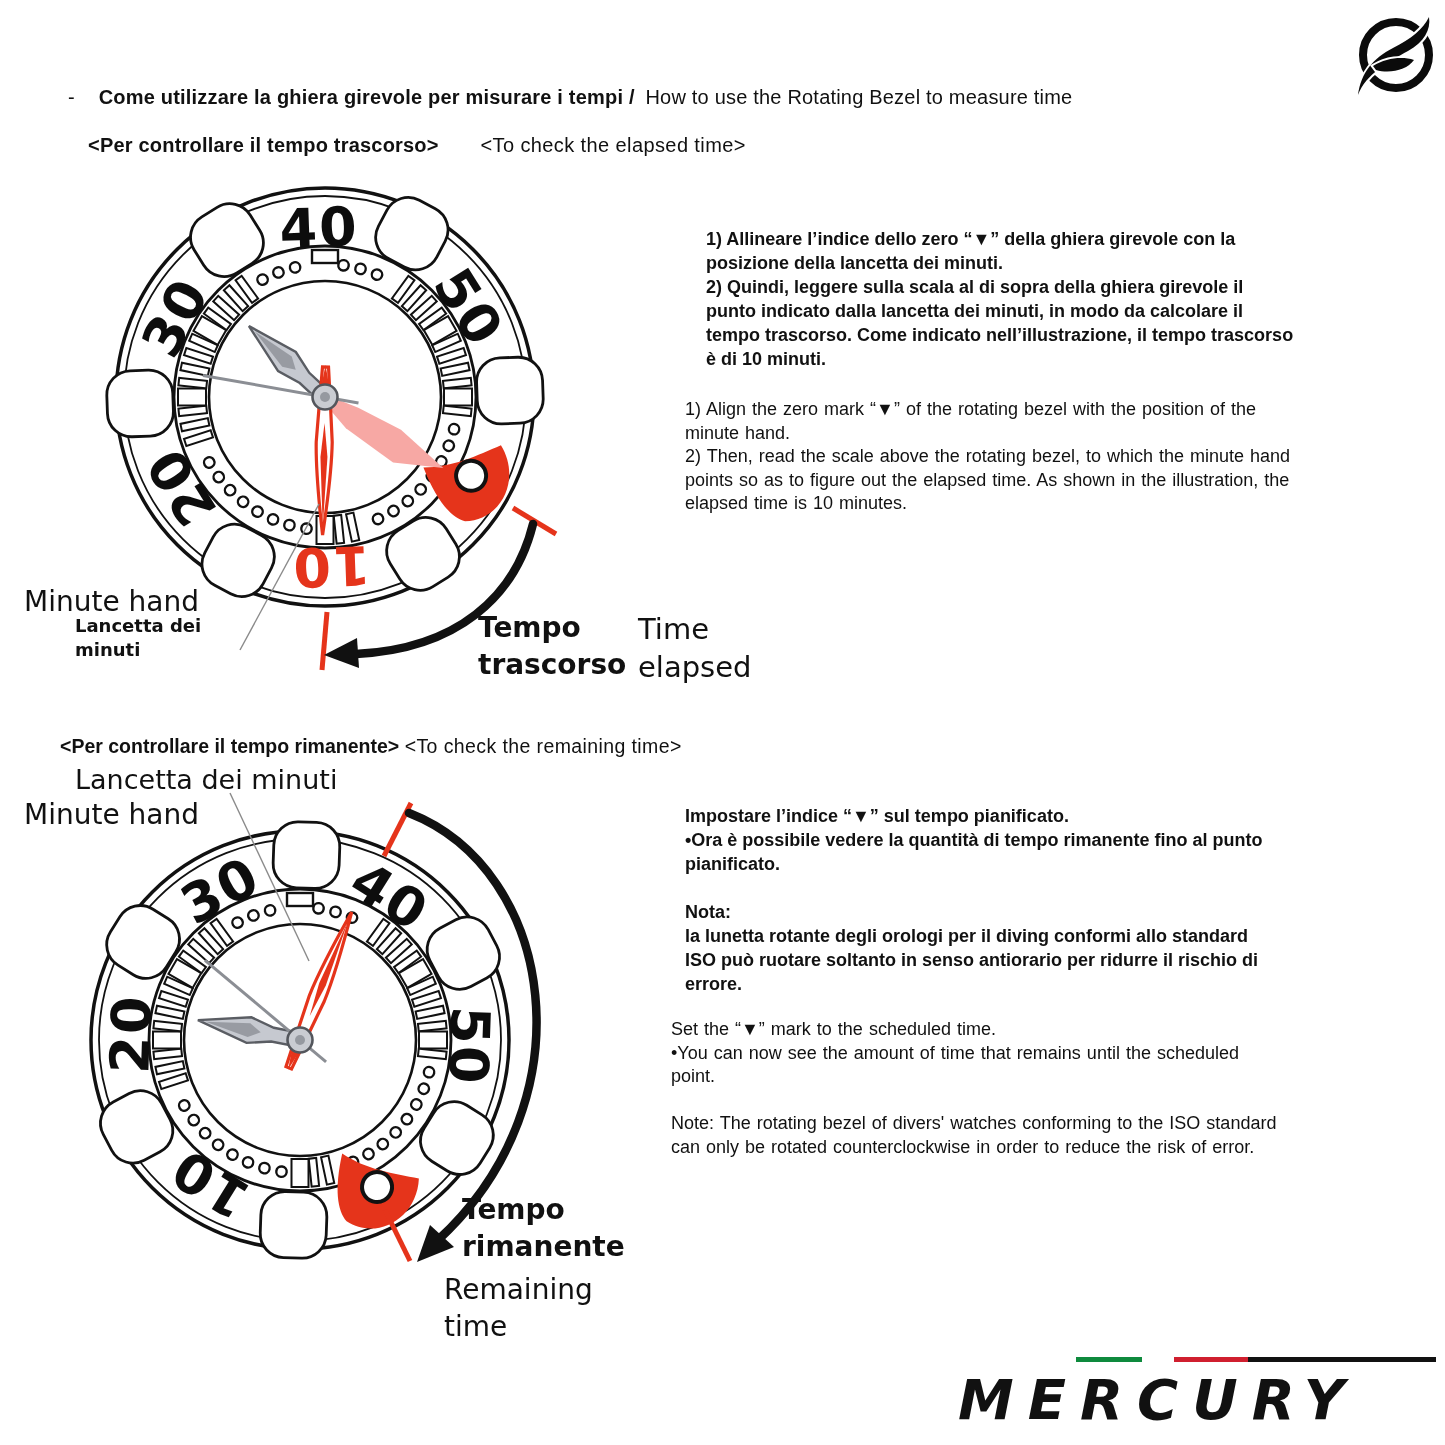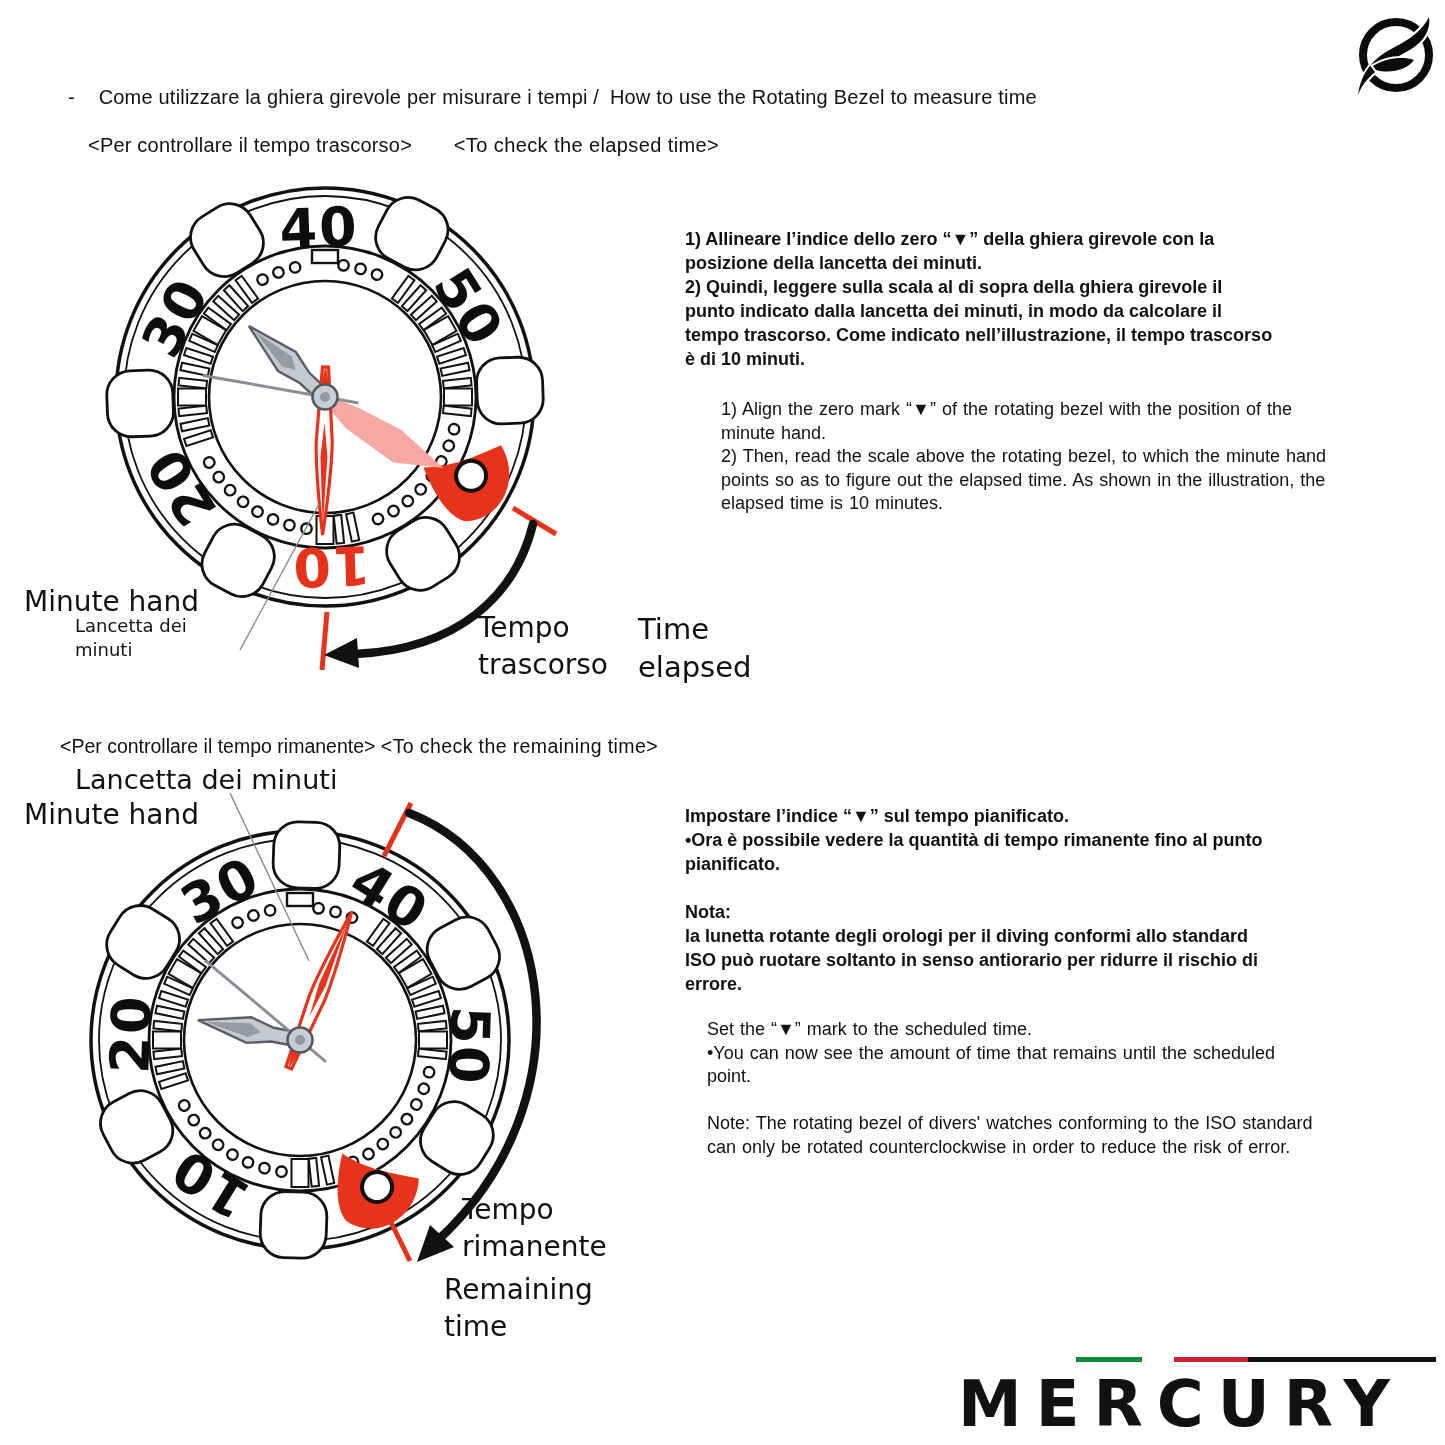"Come utilizzare la ghiera girevole" .b { font-weight: normal -> bold }
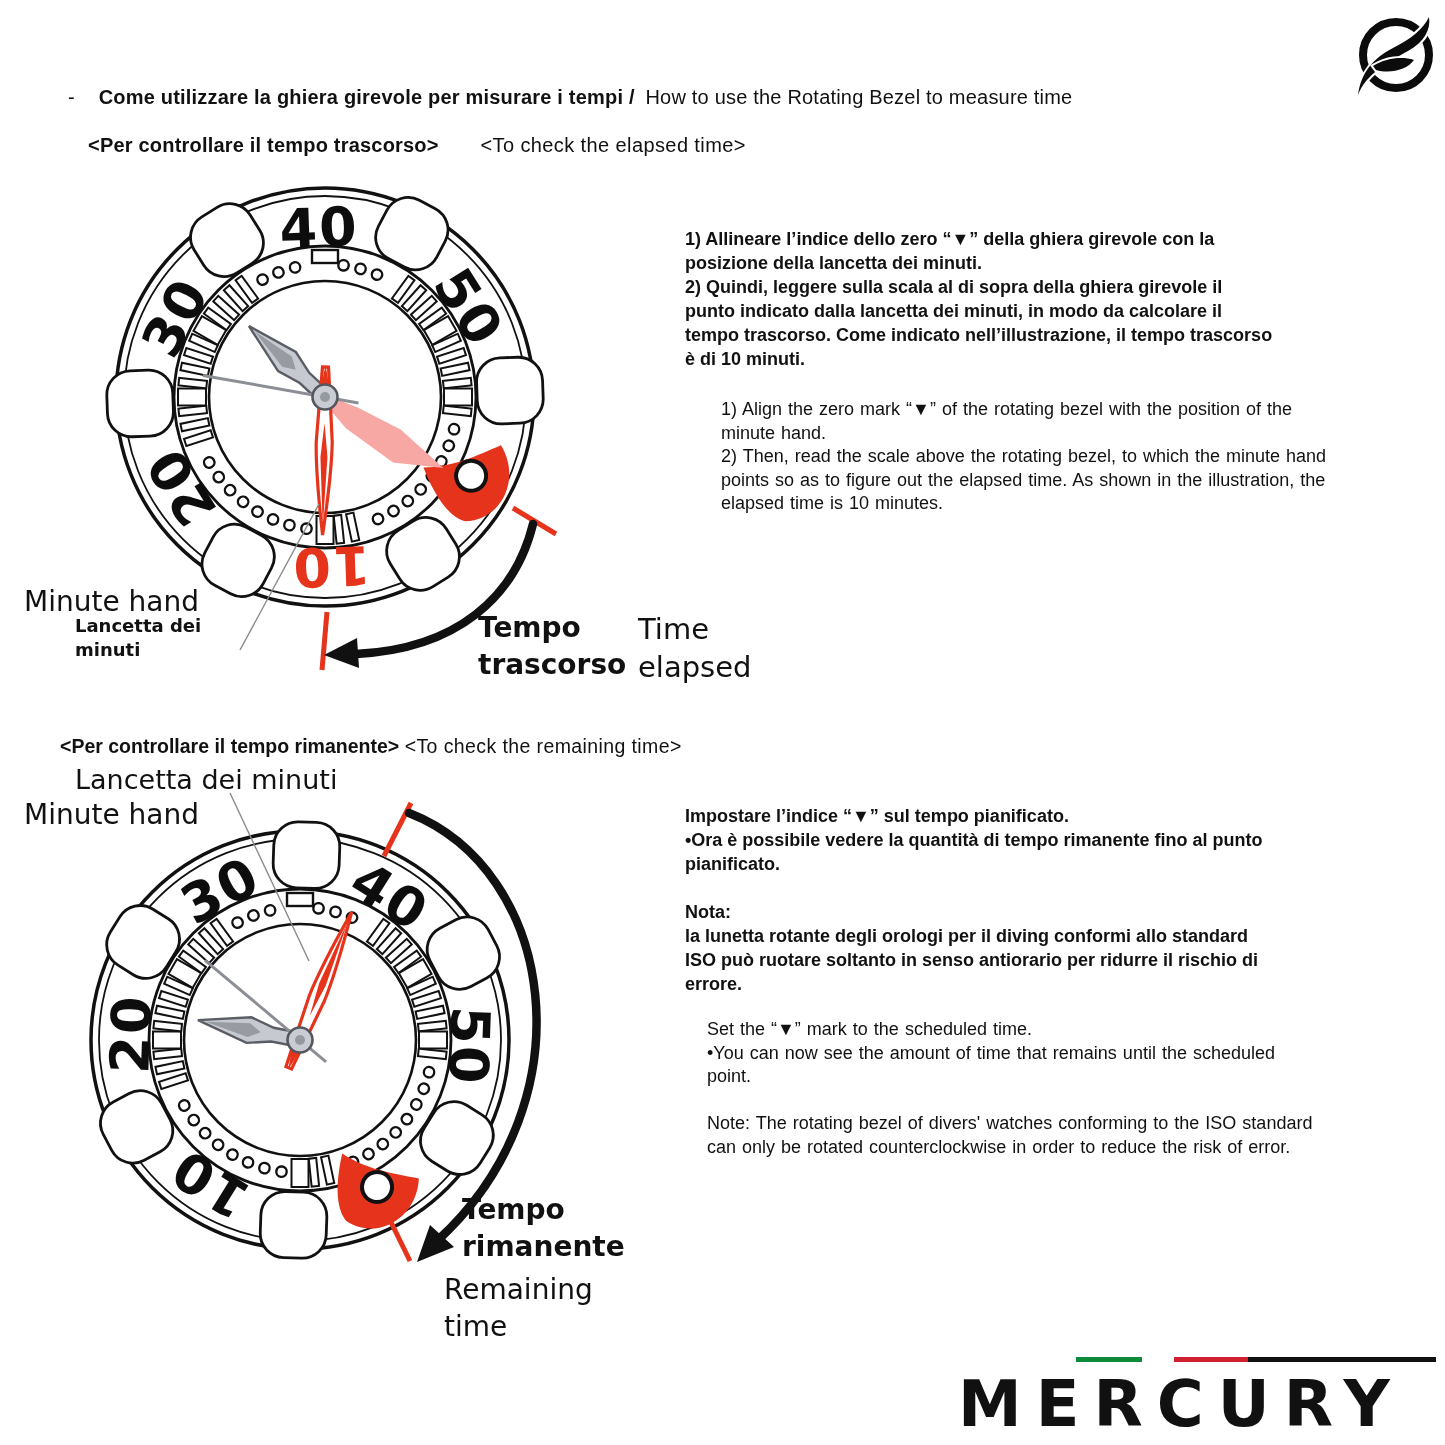"1) Allineare l’indice dello zero" div.abs { left: 685px -> 706px }
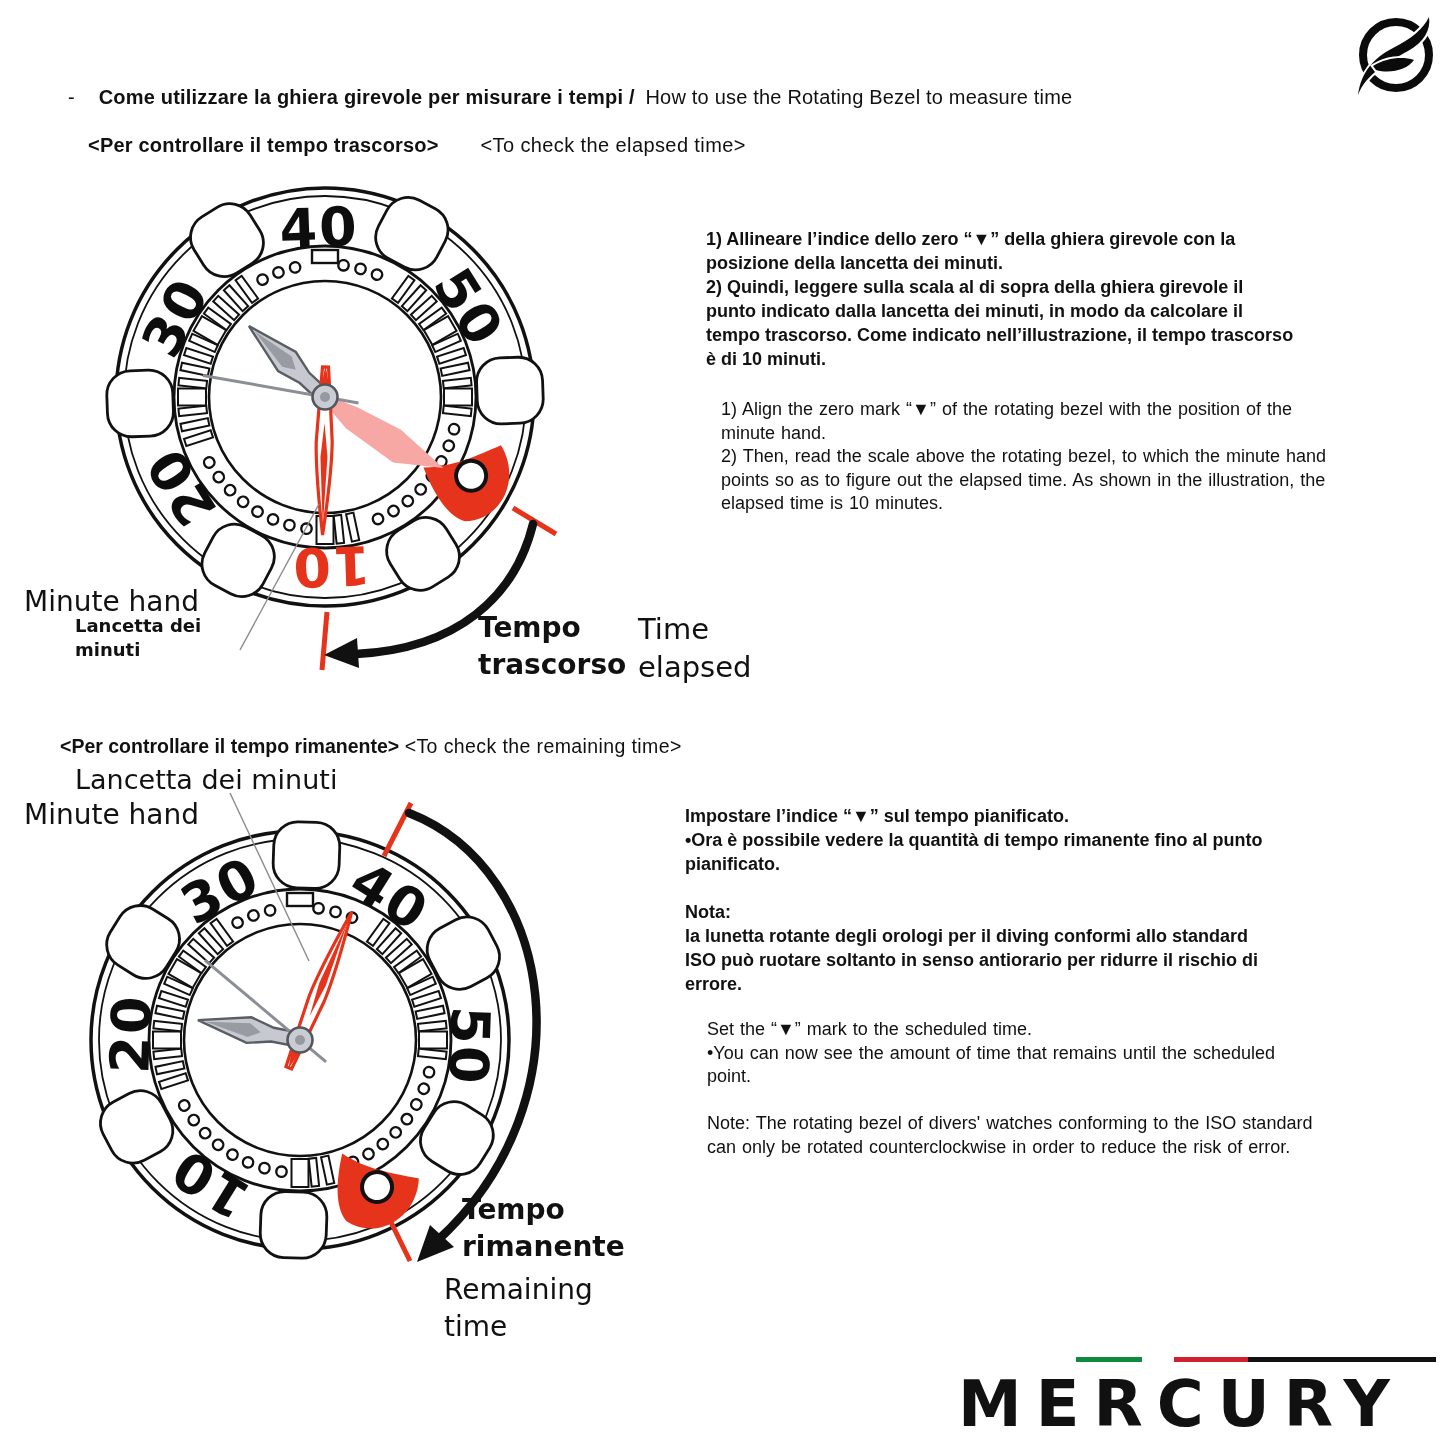"1) Align the zero mark" .para-en { margin-left: 36px -> none }
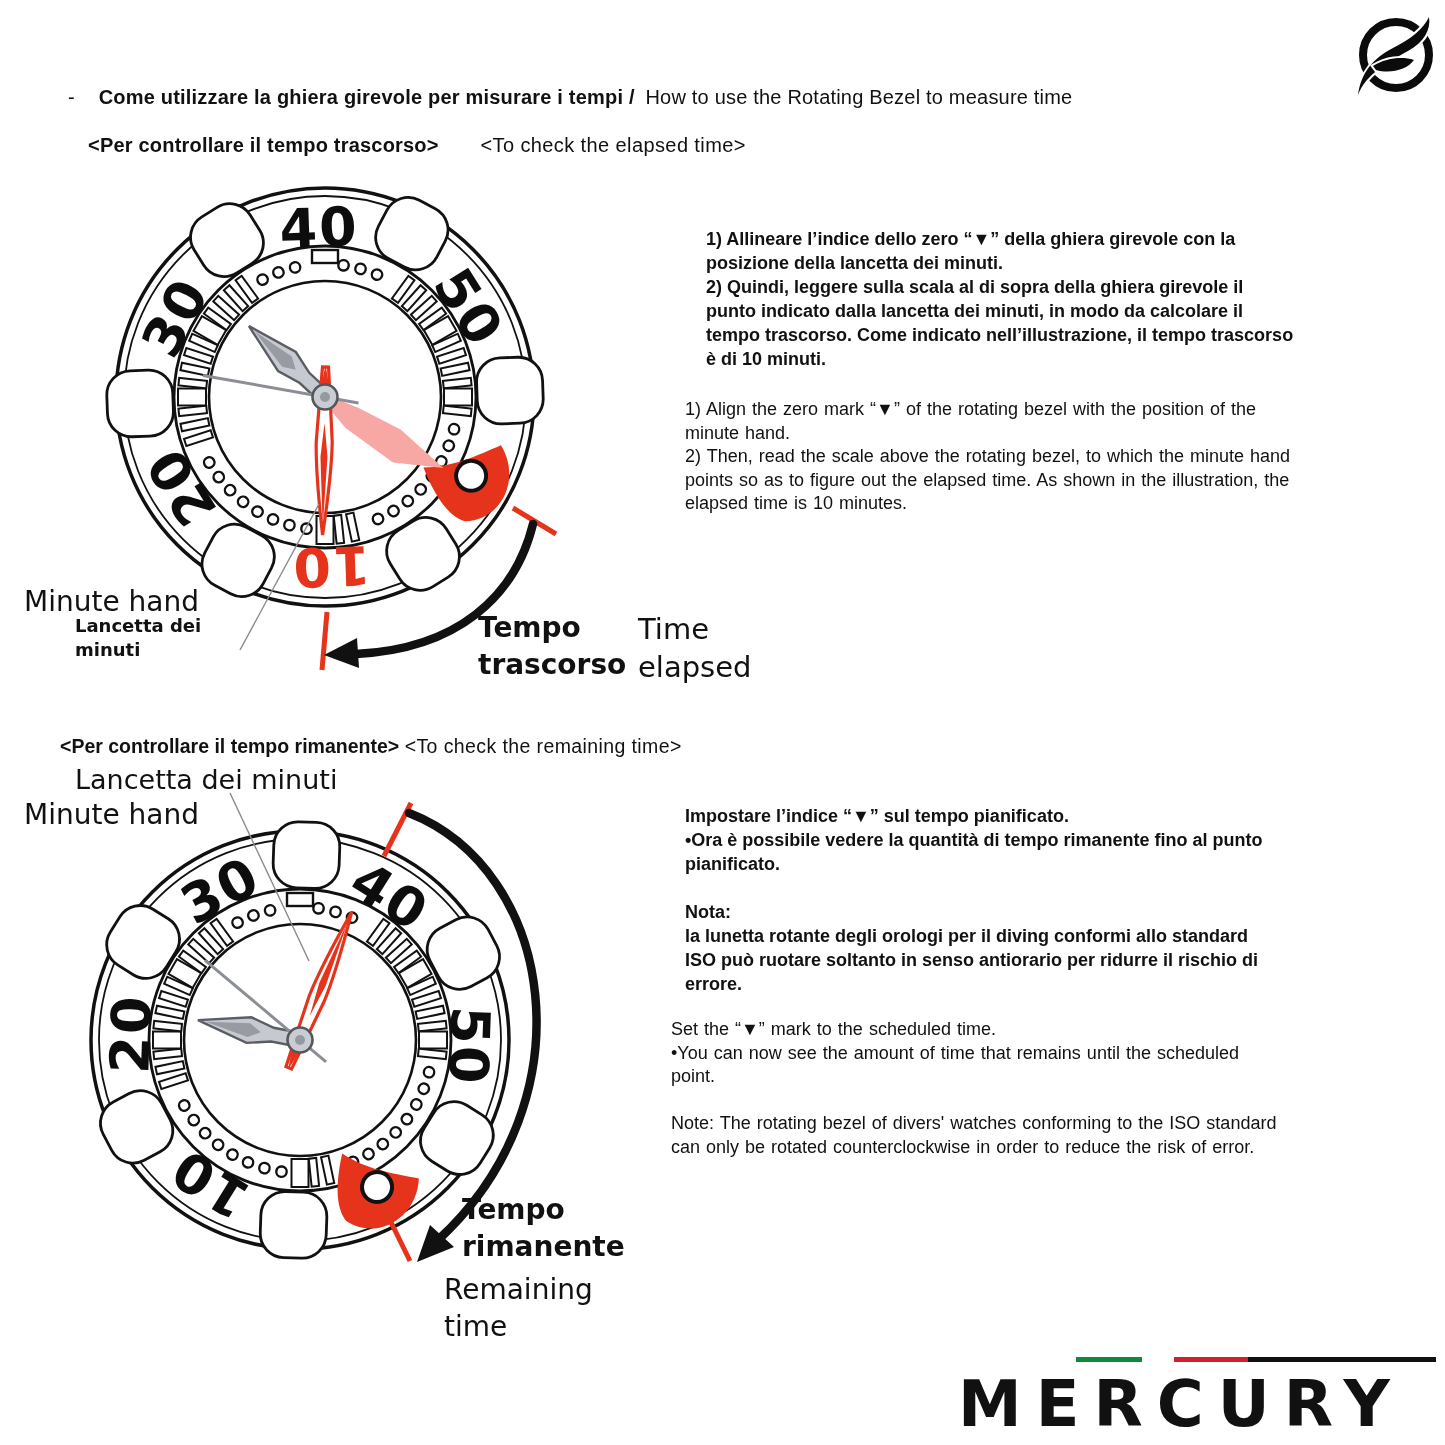"MERCURY" .wordmark { font-size: 64px -> 56px; font-style: none -> italic }
